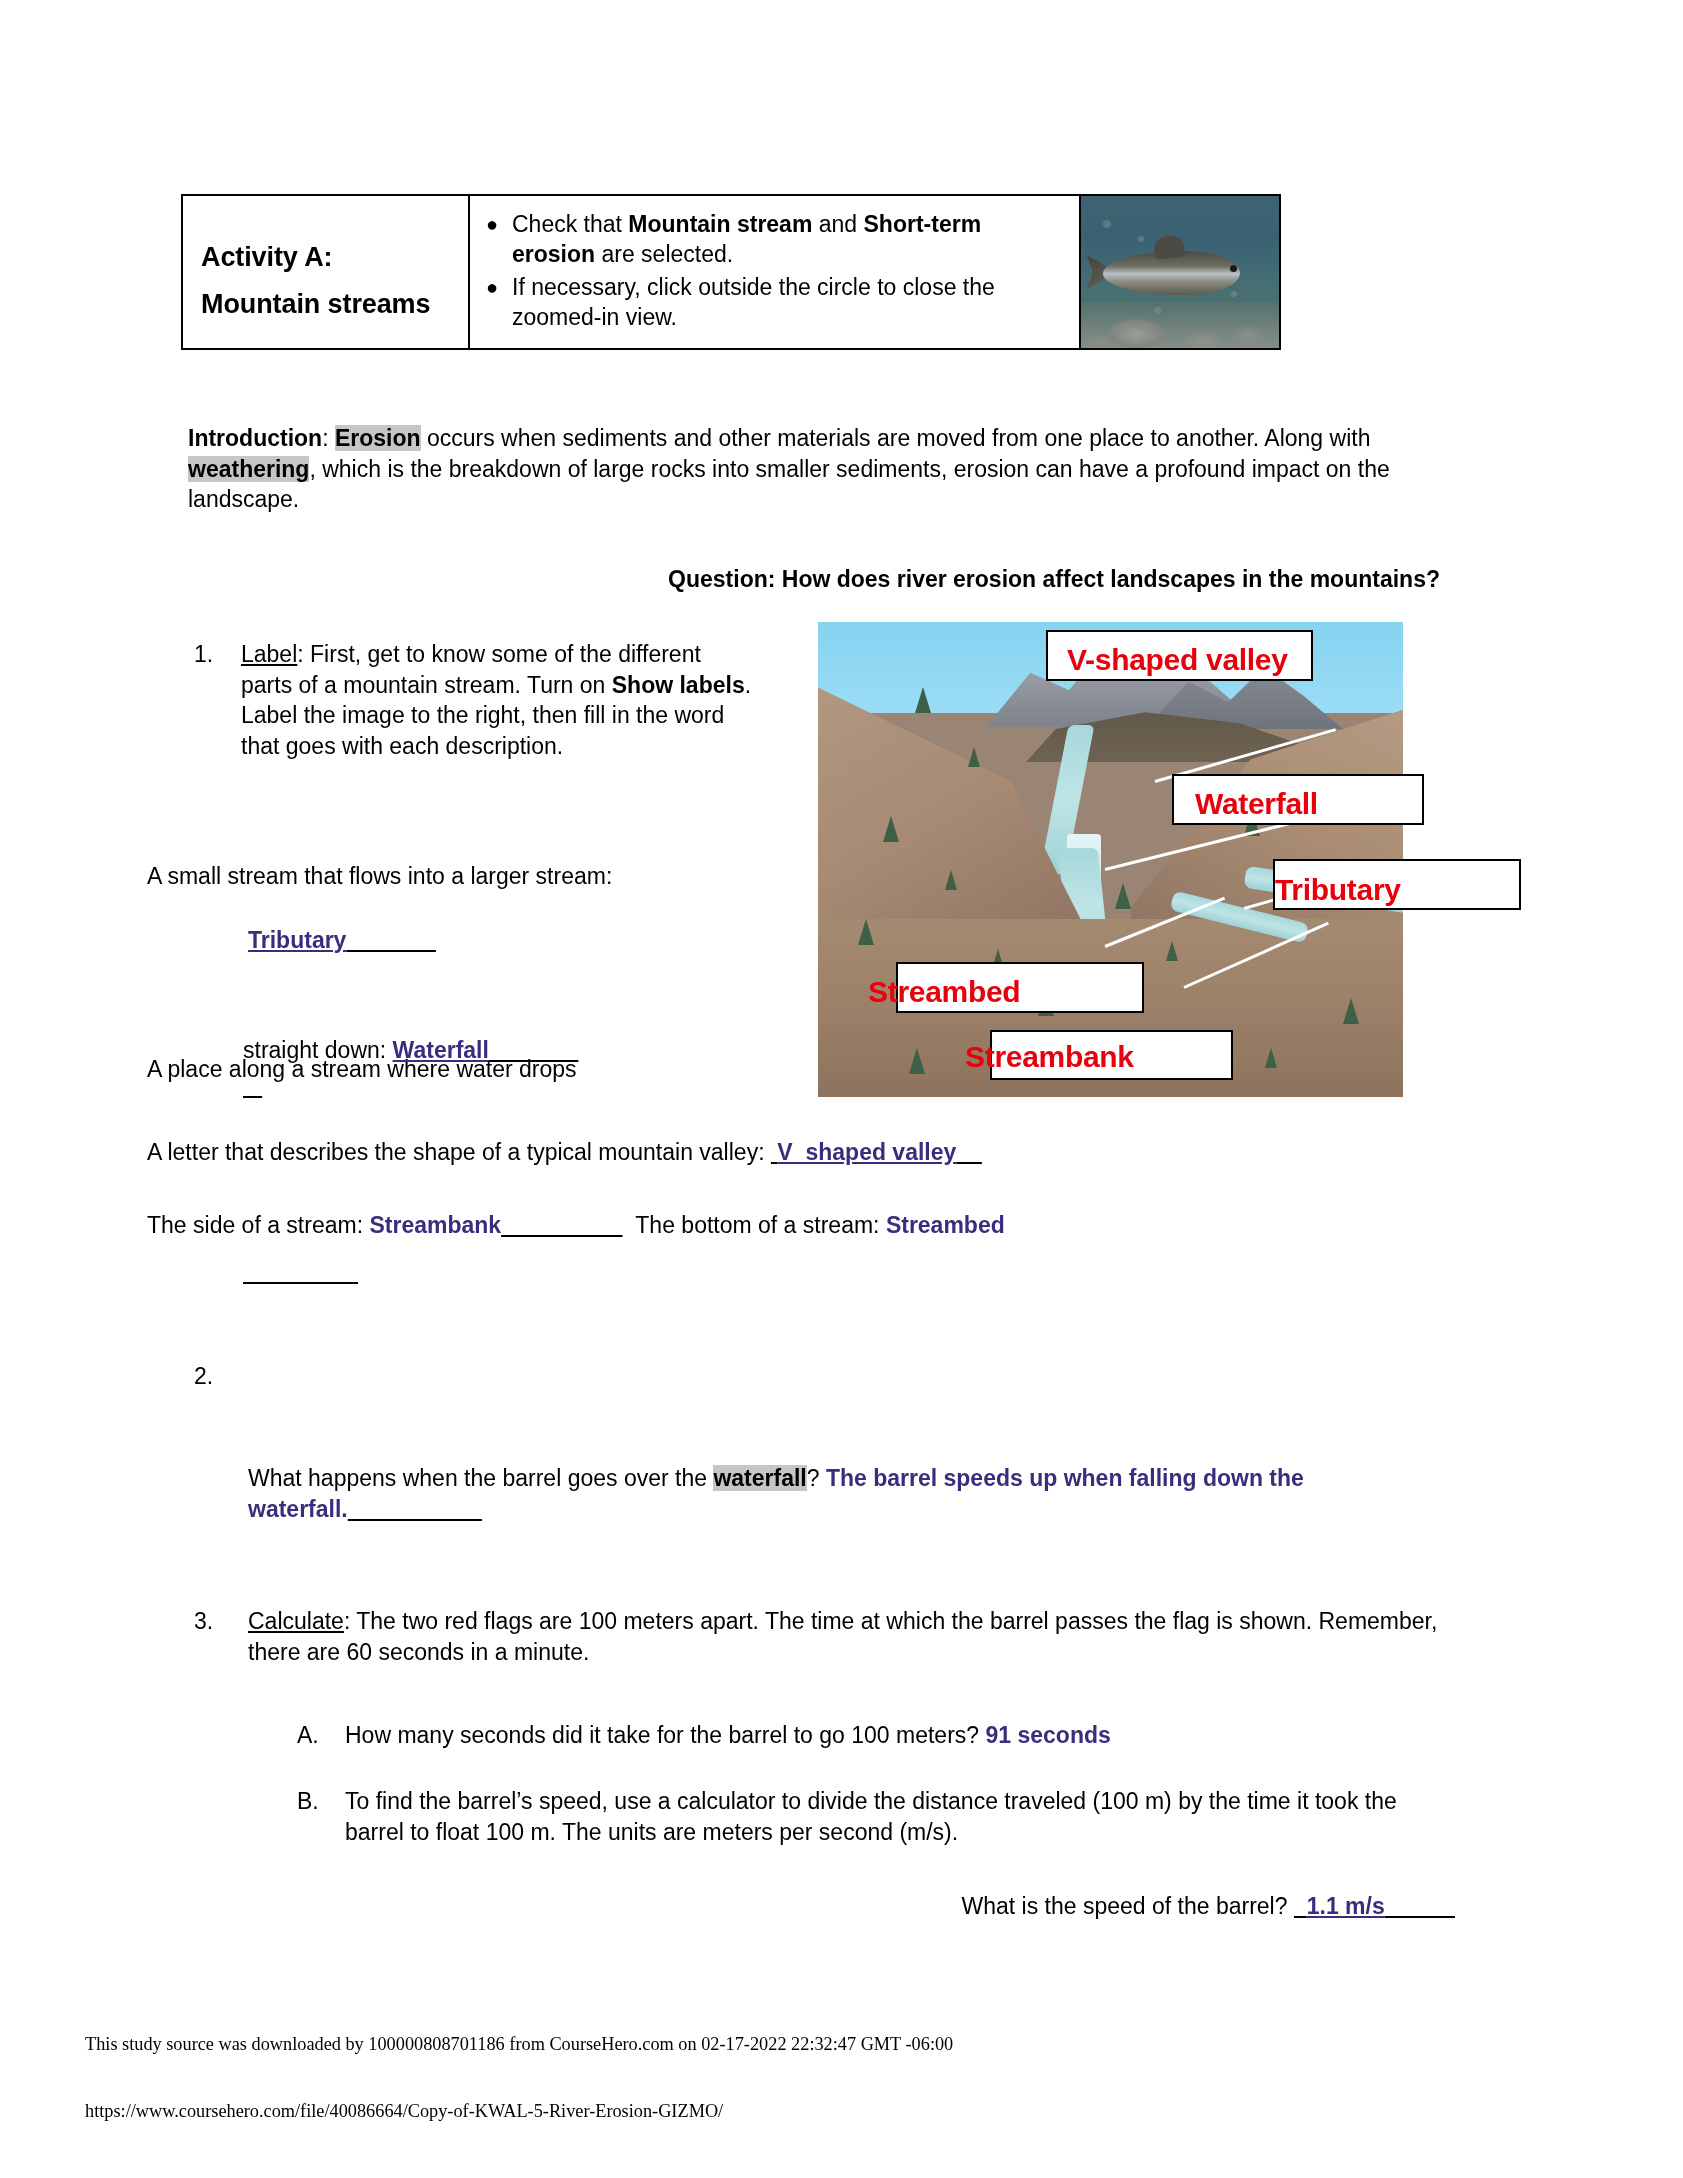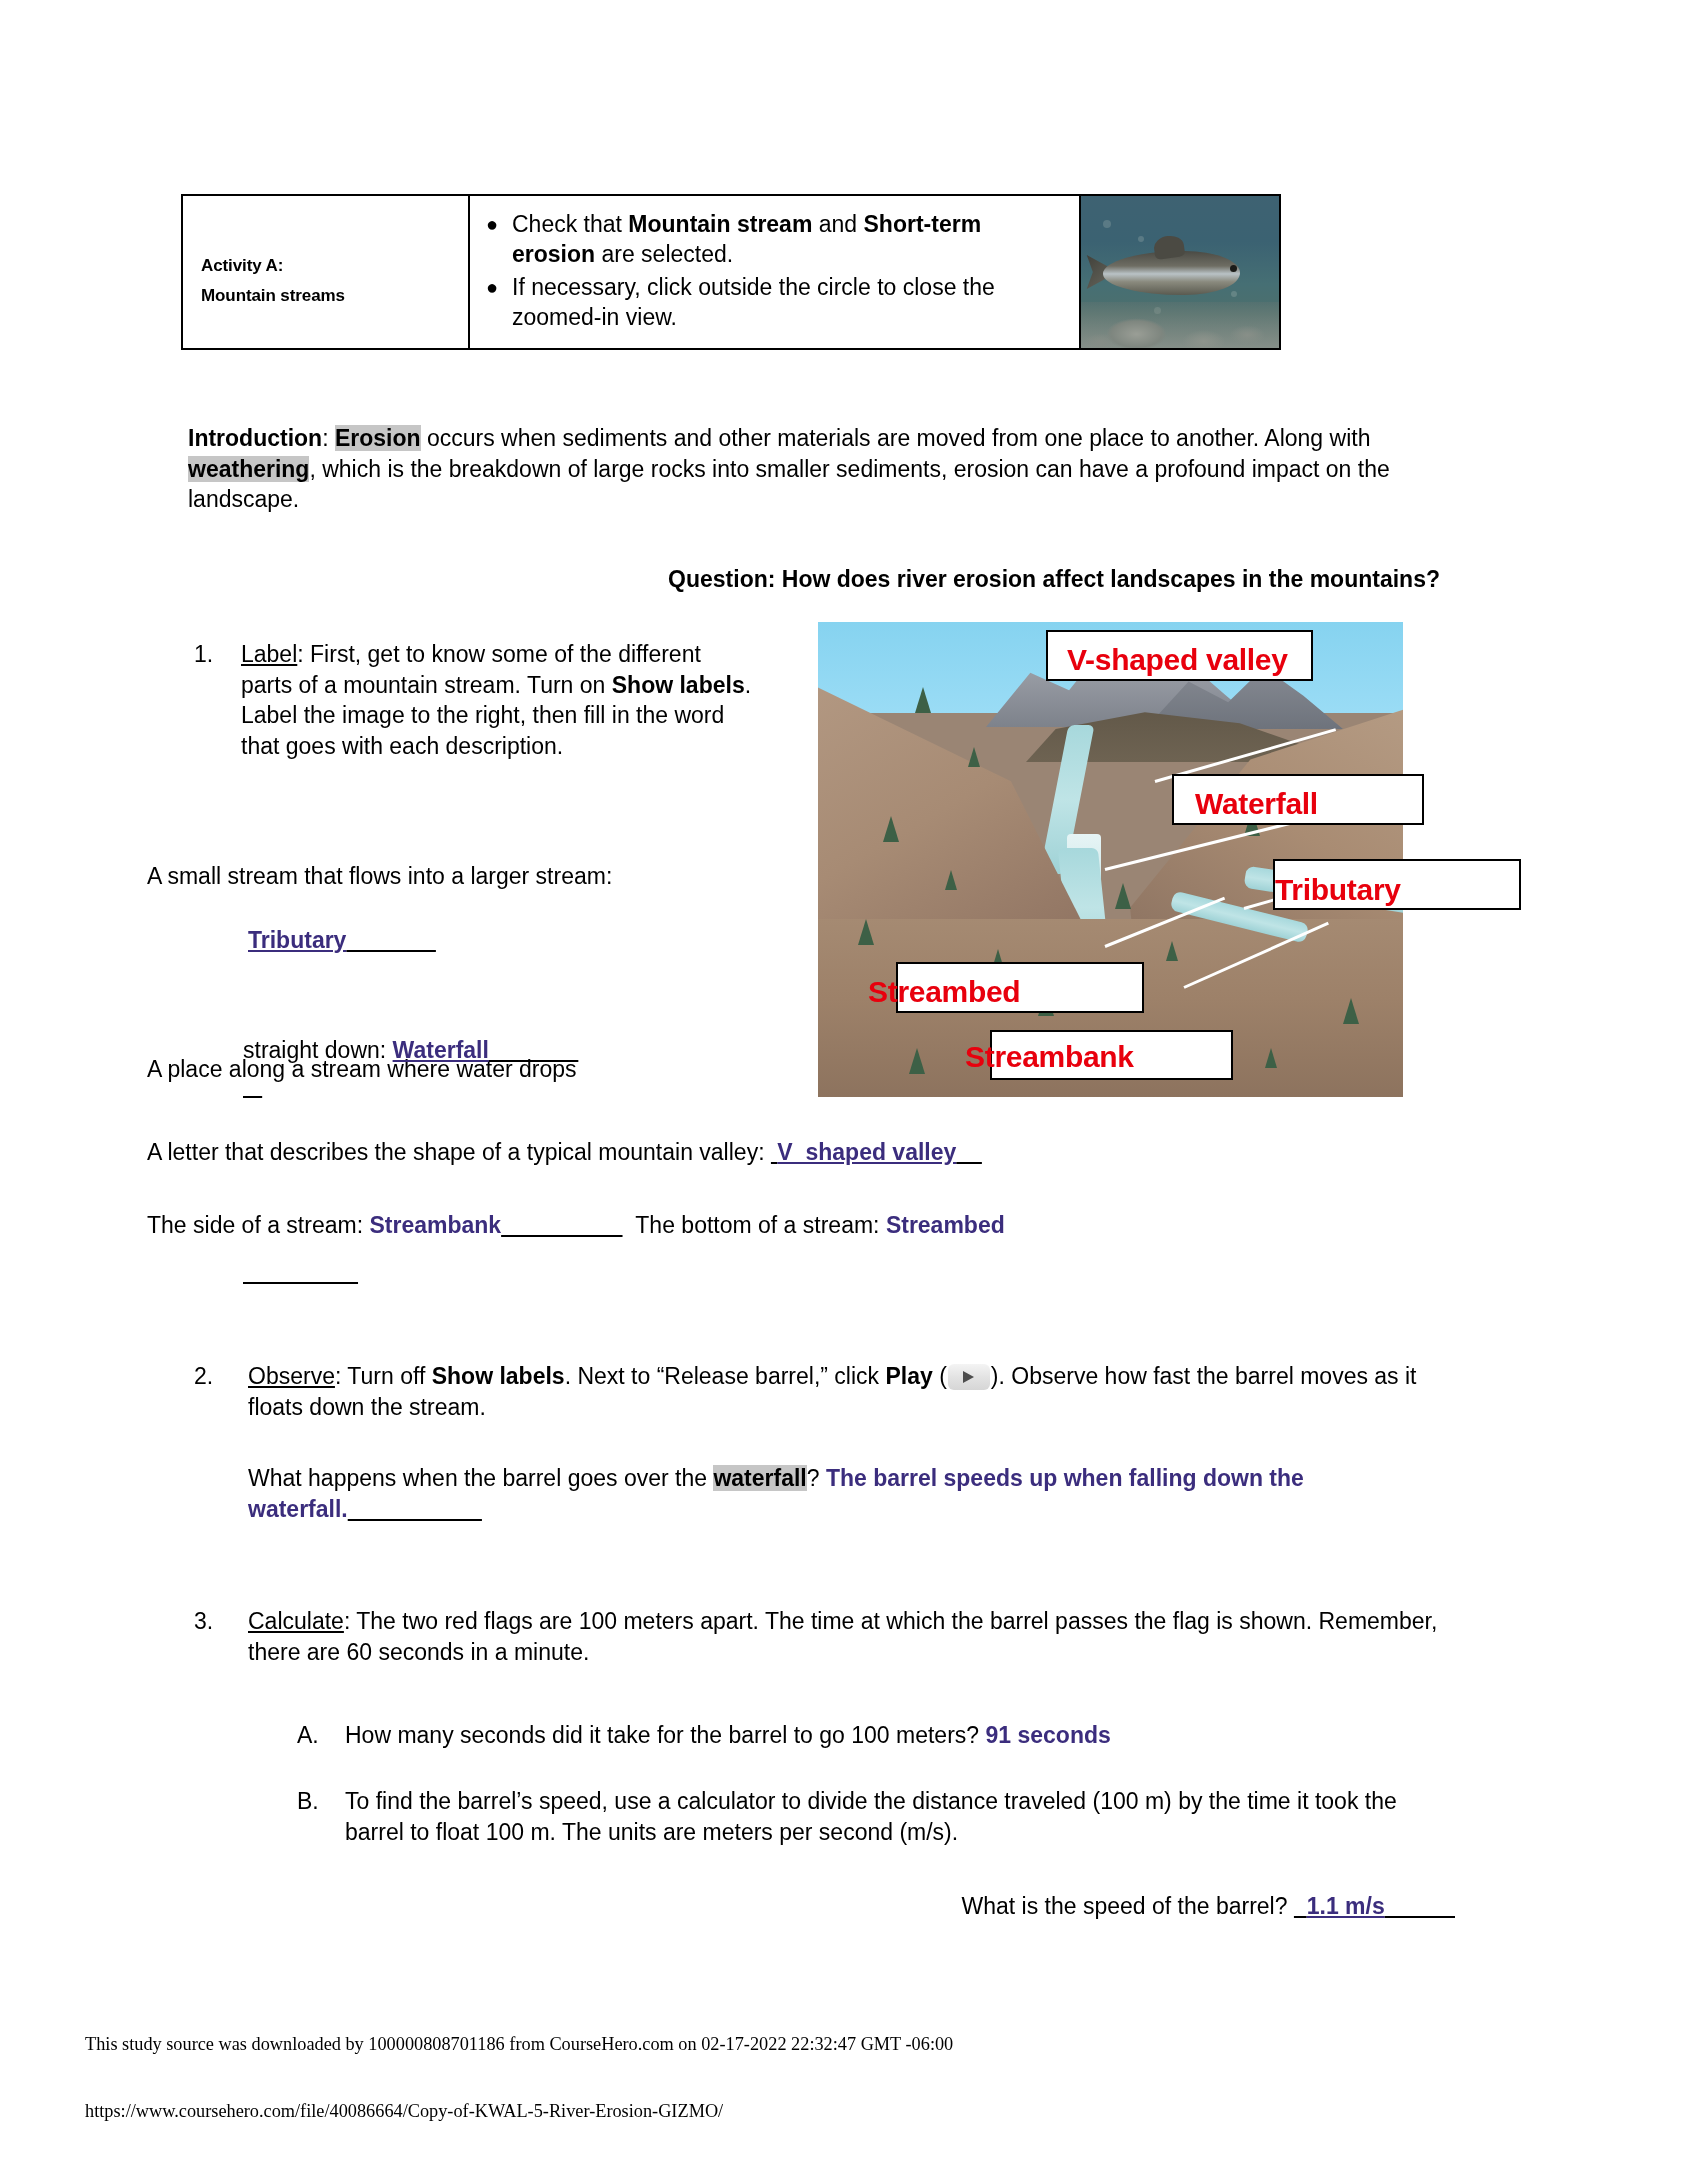"Activity A:" .gt-left div { font-size: 17px -> 27px }
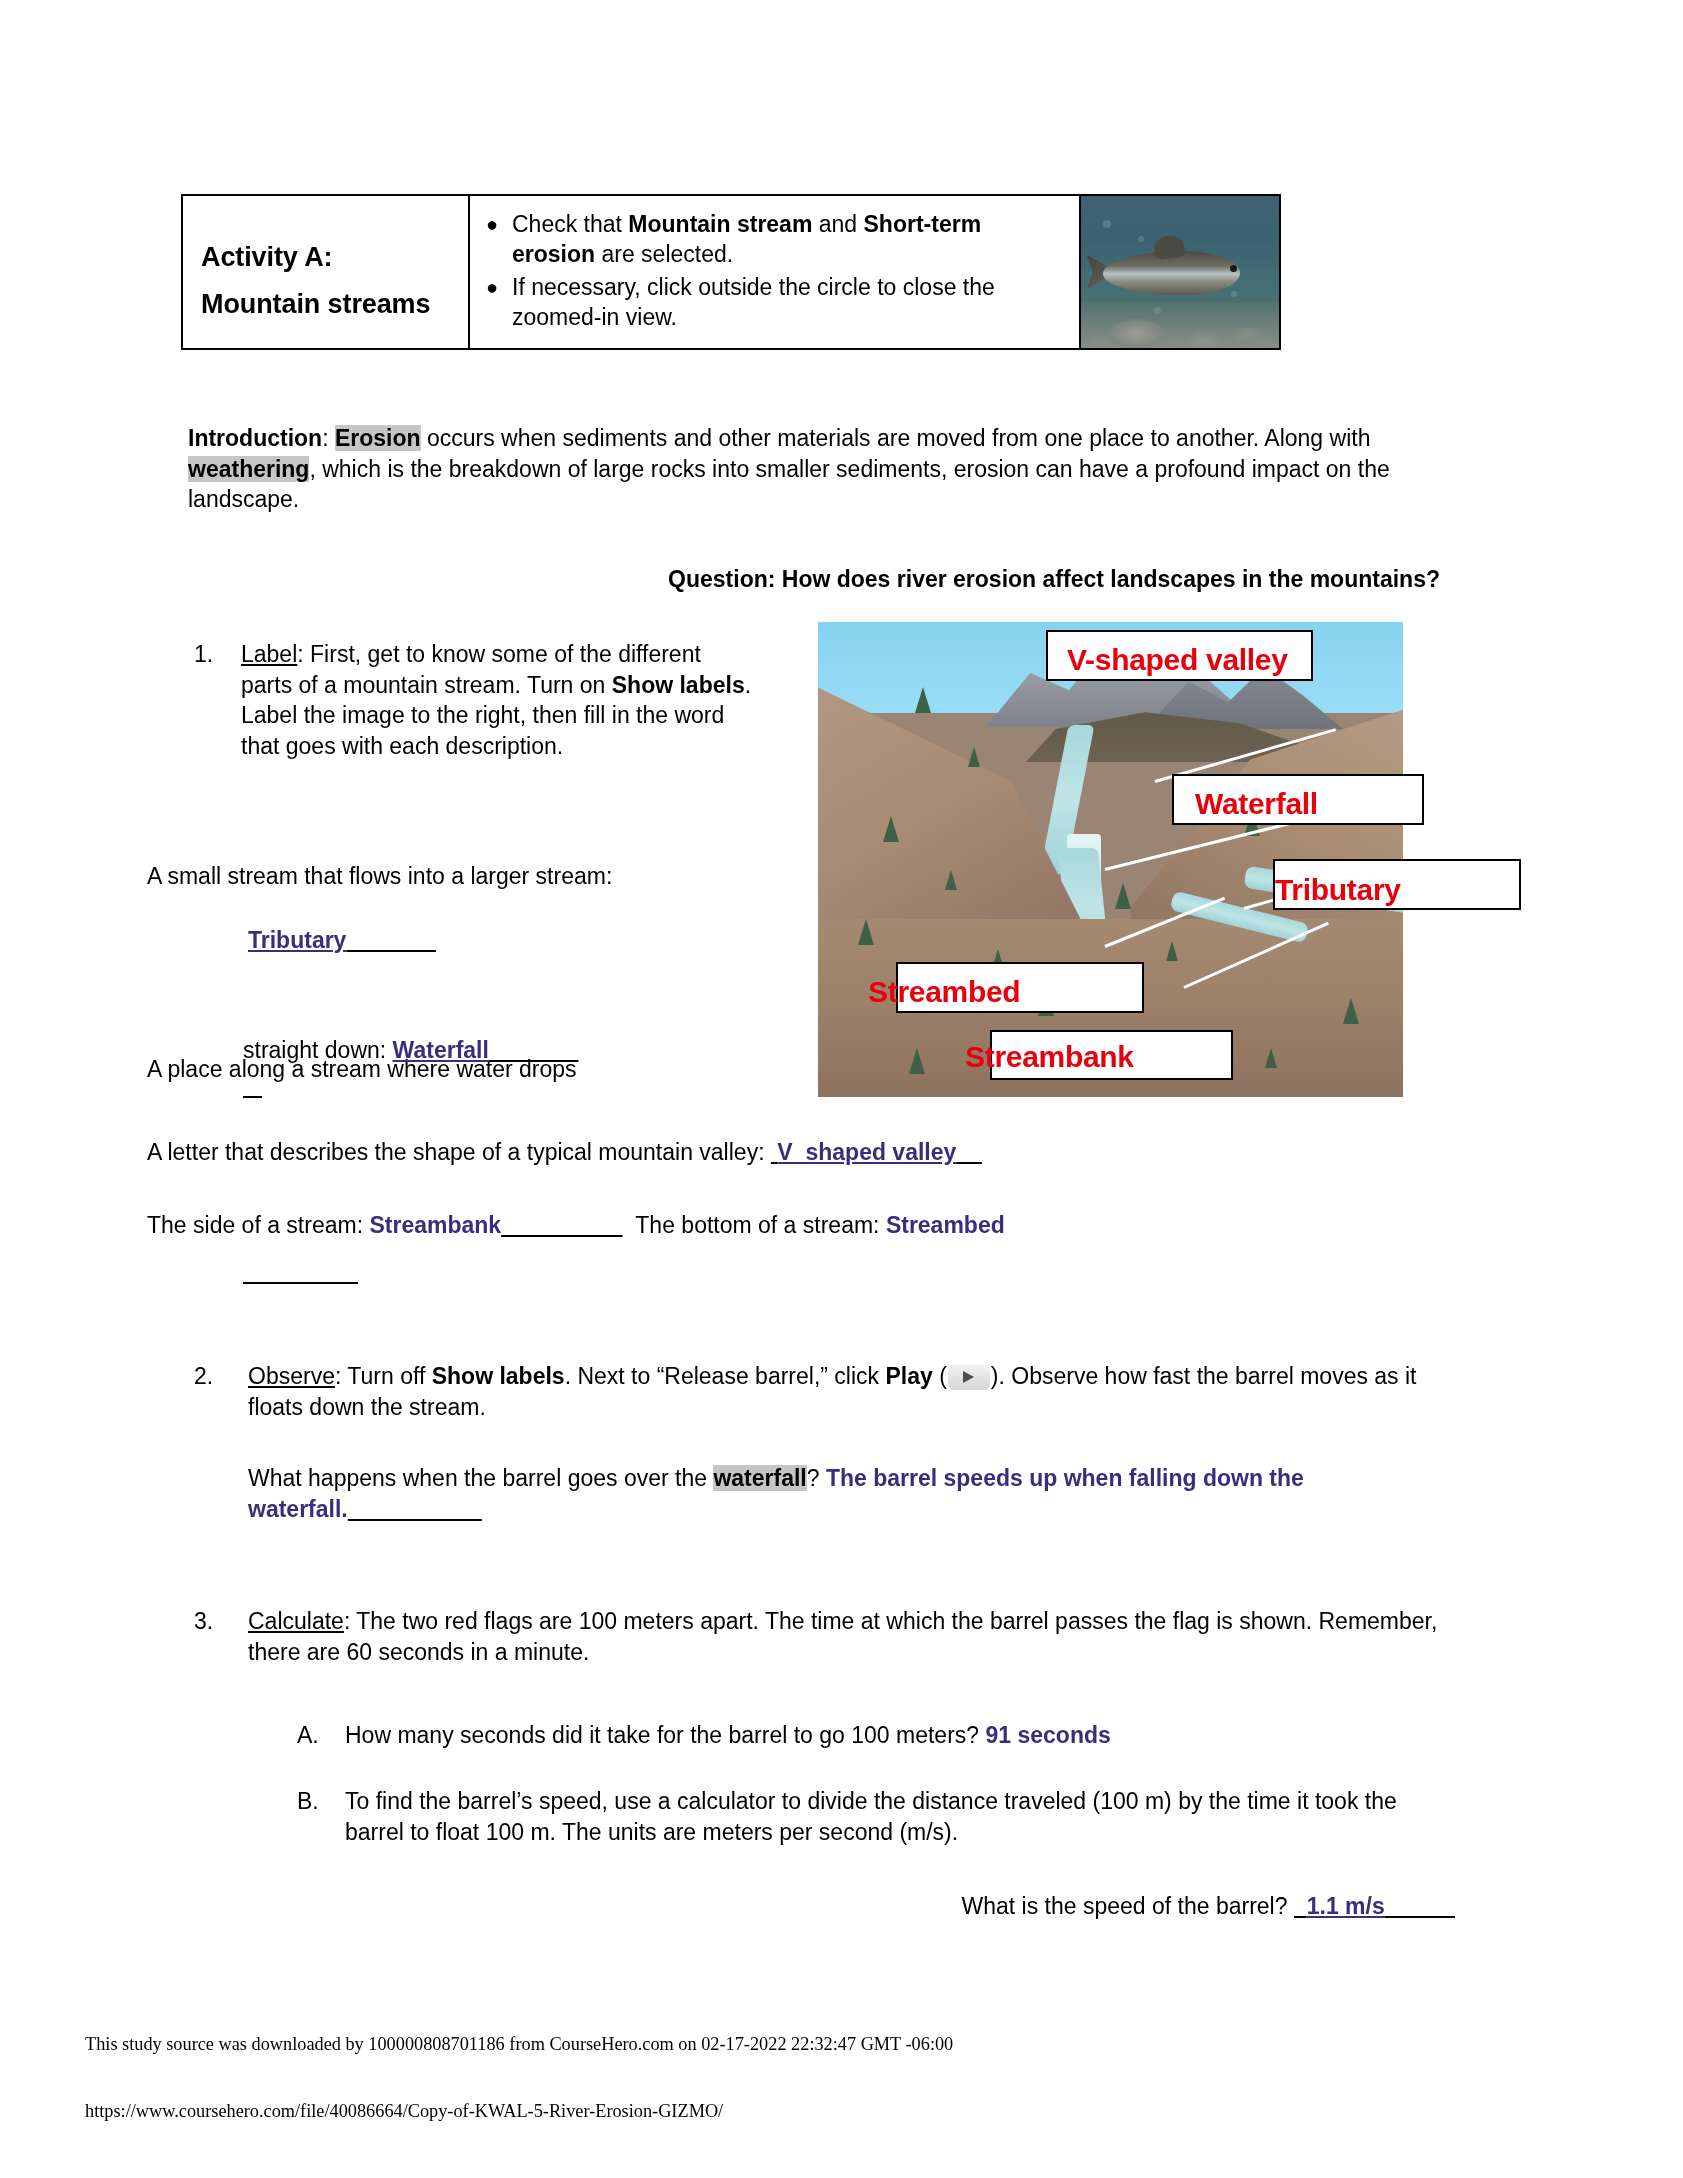"Observe: Turn off Show labels." div.p { html: <div> <u>Observe</u><span>: Turn off </span><b>Show labels</b><span>. Next to “Release barrel,” click </span><b>Play</b><span> (</span><span></span><span>). Observe how fast the barrel moves as it floats down the stream.</span> </div> -> none }
